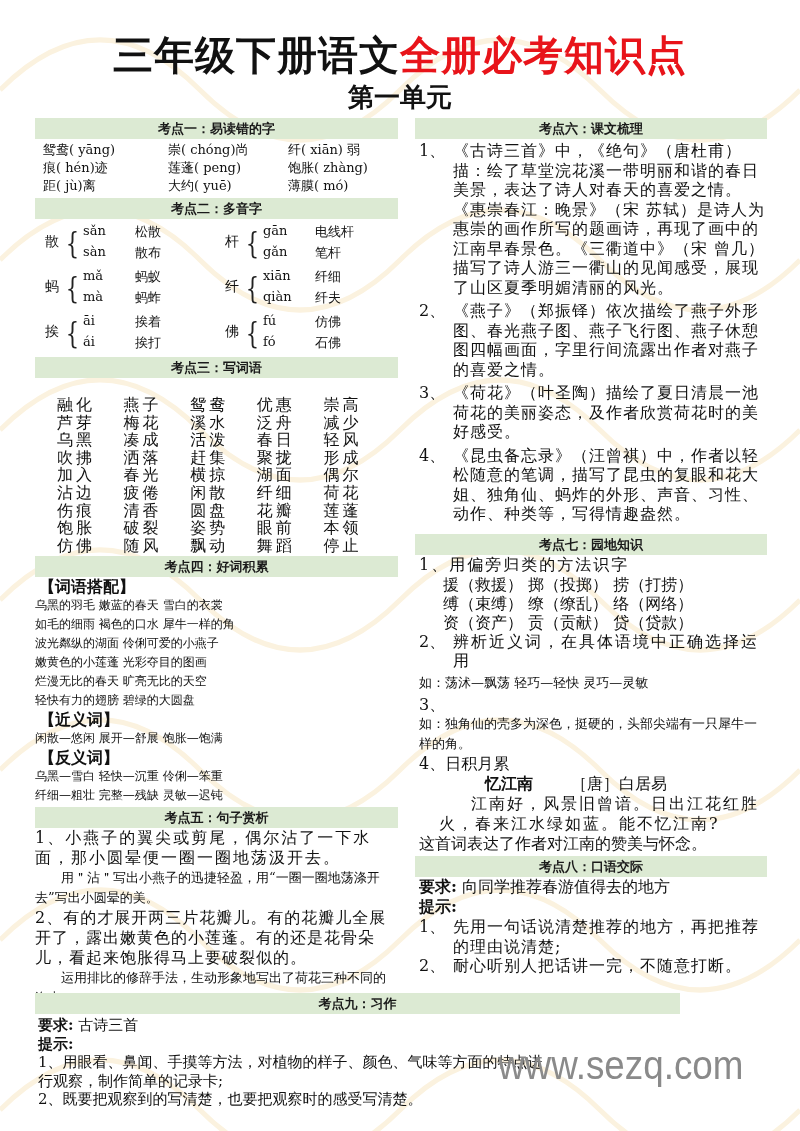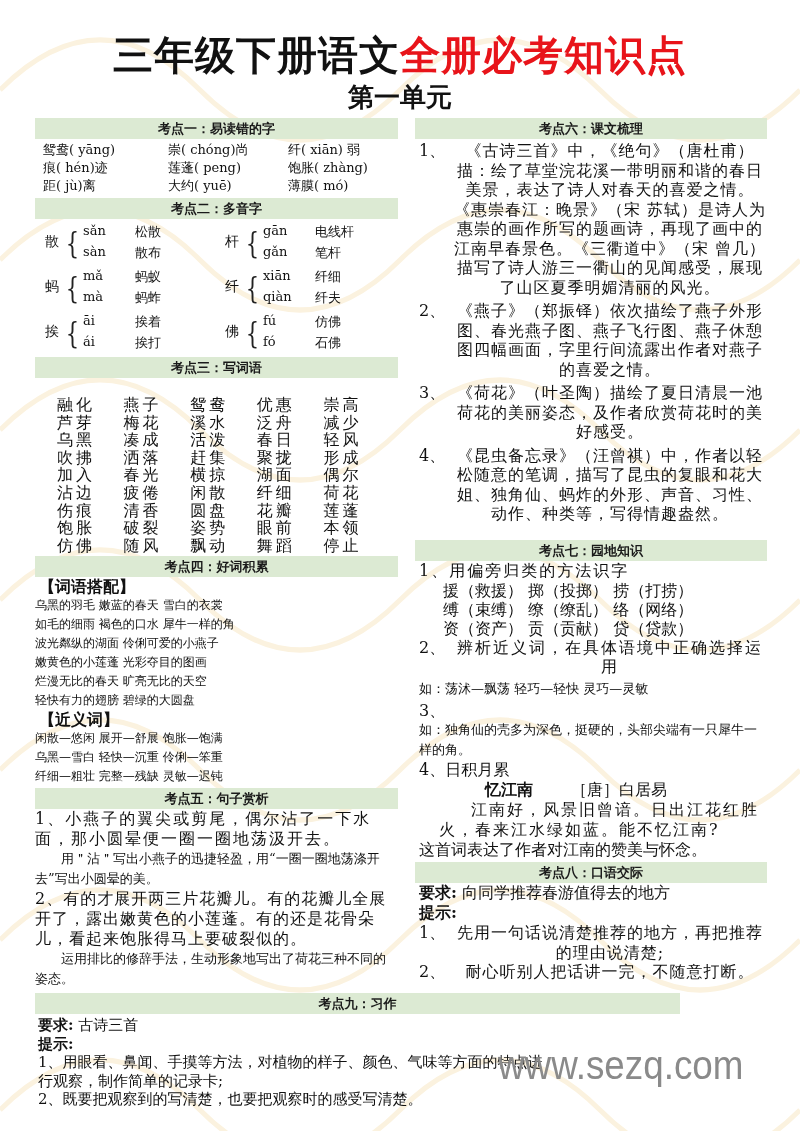"《古诗三首》中，《绝句》（唐杜甫）描：绘了草堂浣花溪一带明丽和谐的春日美景，表达" .ol-body { text-align: center -> none }
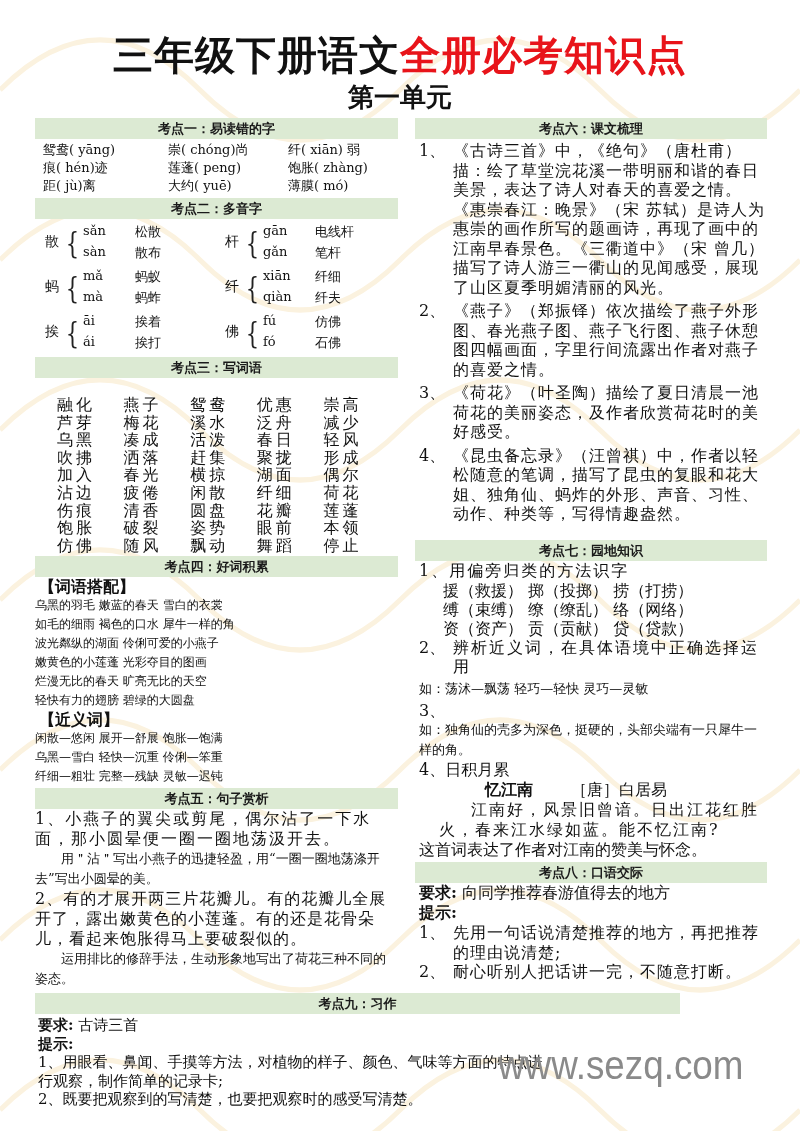"考点七：园地知识" div.hdr { margin-top: 16px -> 10px }
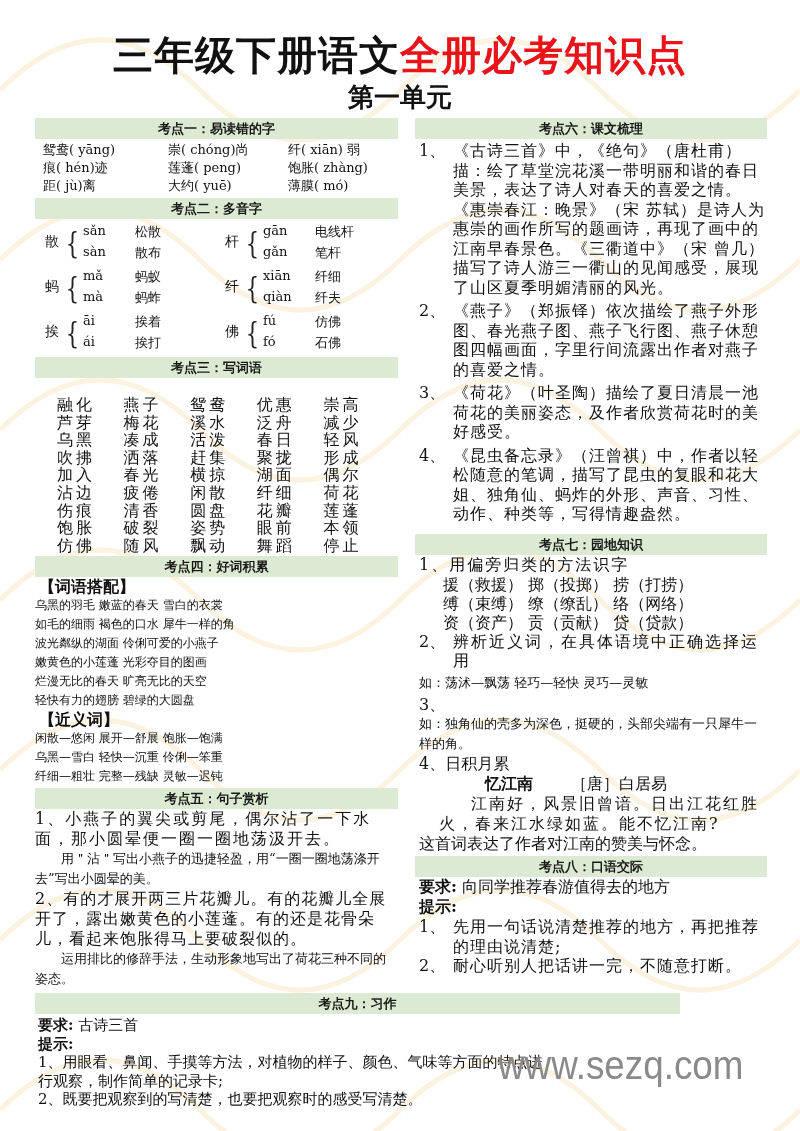"【反义词】" div.bracket { html: none -> <div>【反义词】</div> }
